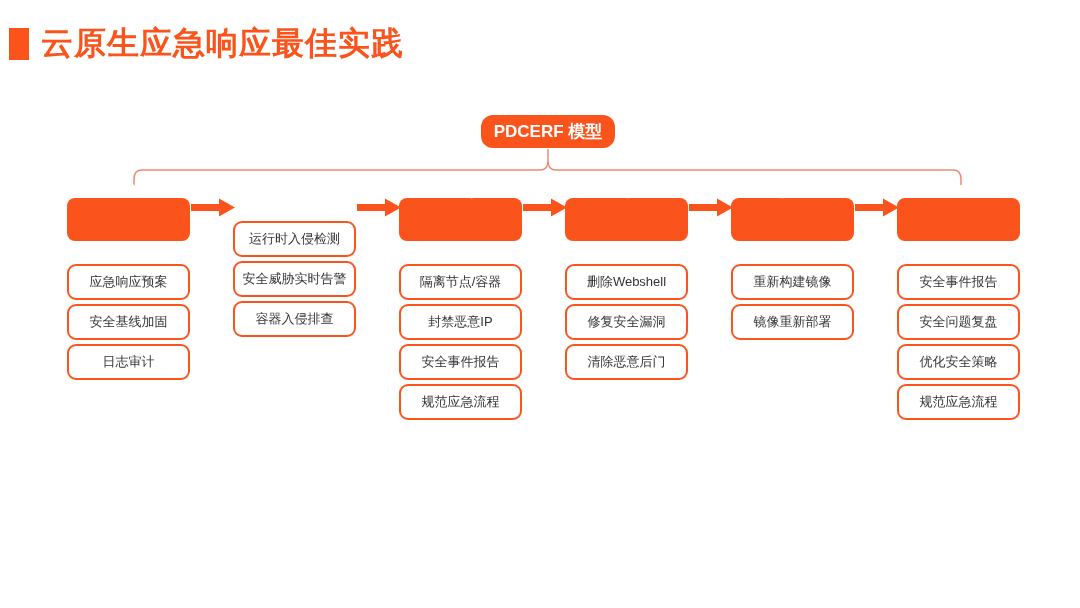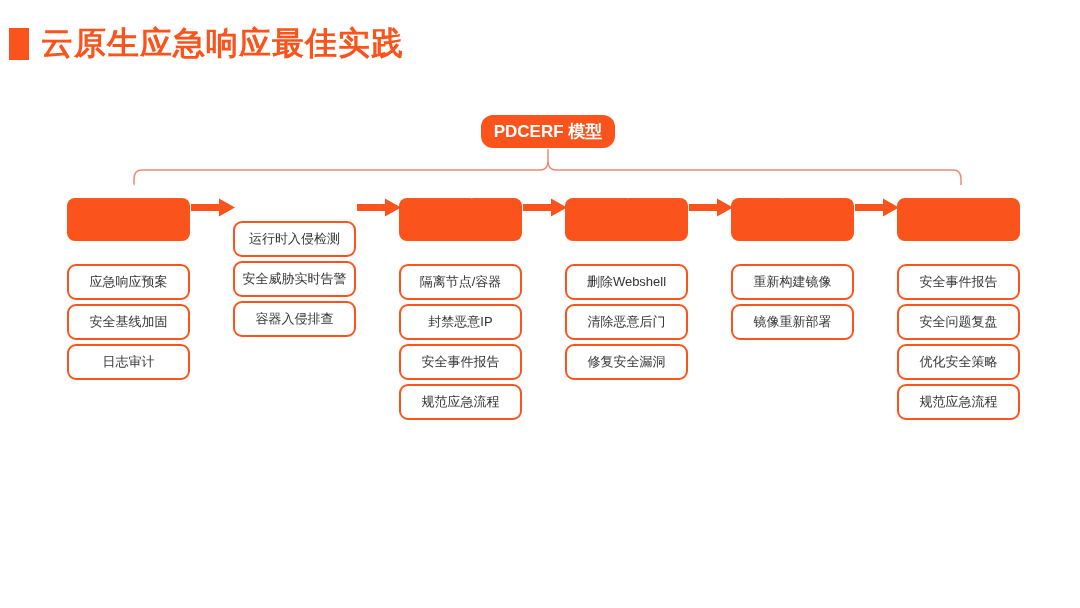"清除恶意后门" div.item-box { order: before "修复安全漏洞" -> after "修复安全漏洞" }
